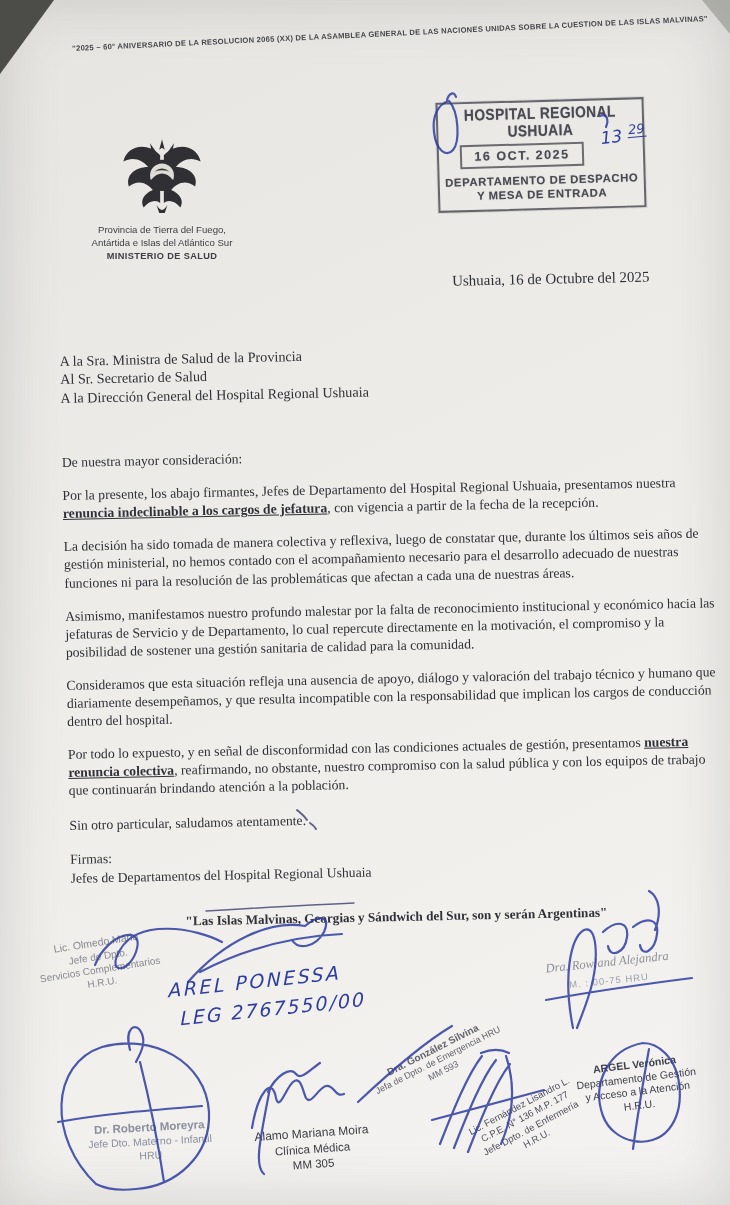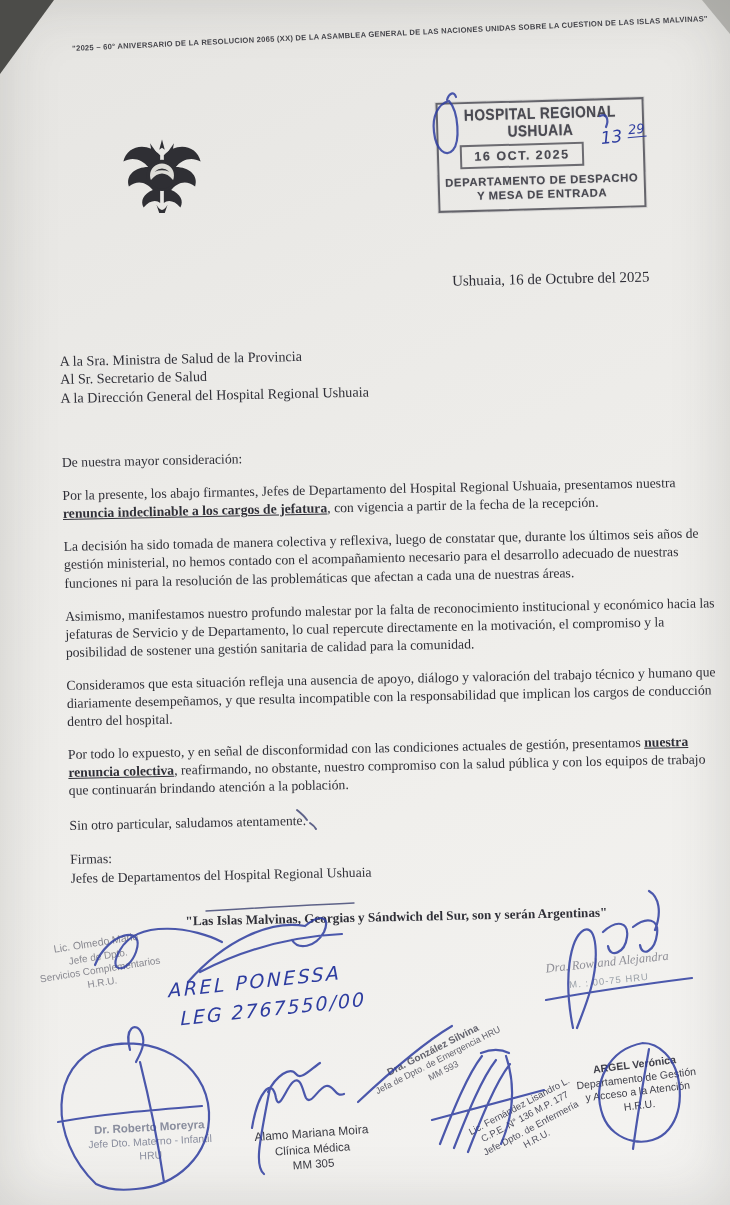"Provincia de Tierra del Fuego," div.abs { html: none -> <div> <div>Provincia de Tierra del Fuego,</div> <div>Antártida e Islas del Atlántico Sur</div> <div>MINISTERIO DE SALUD</div> </div> }
